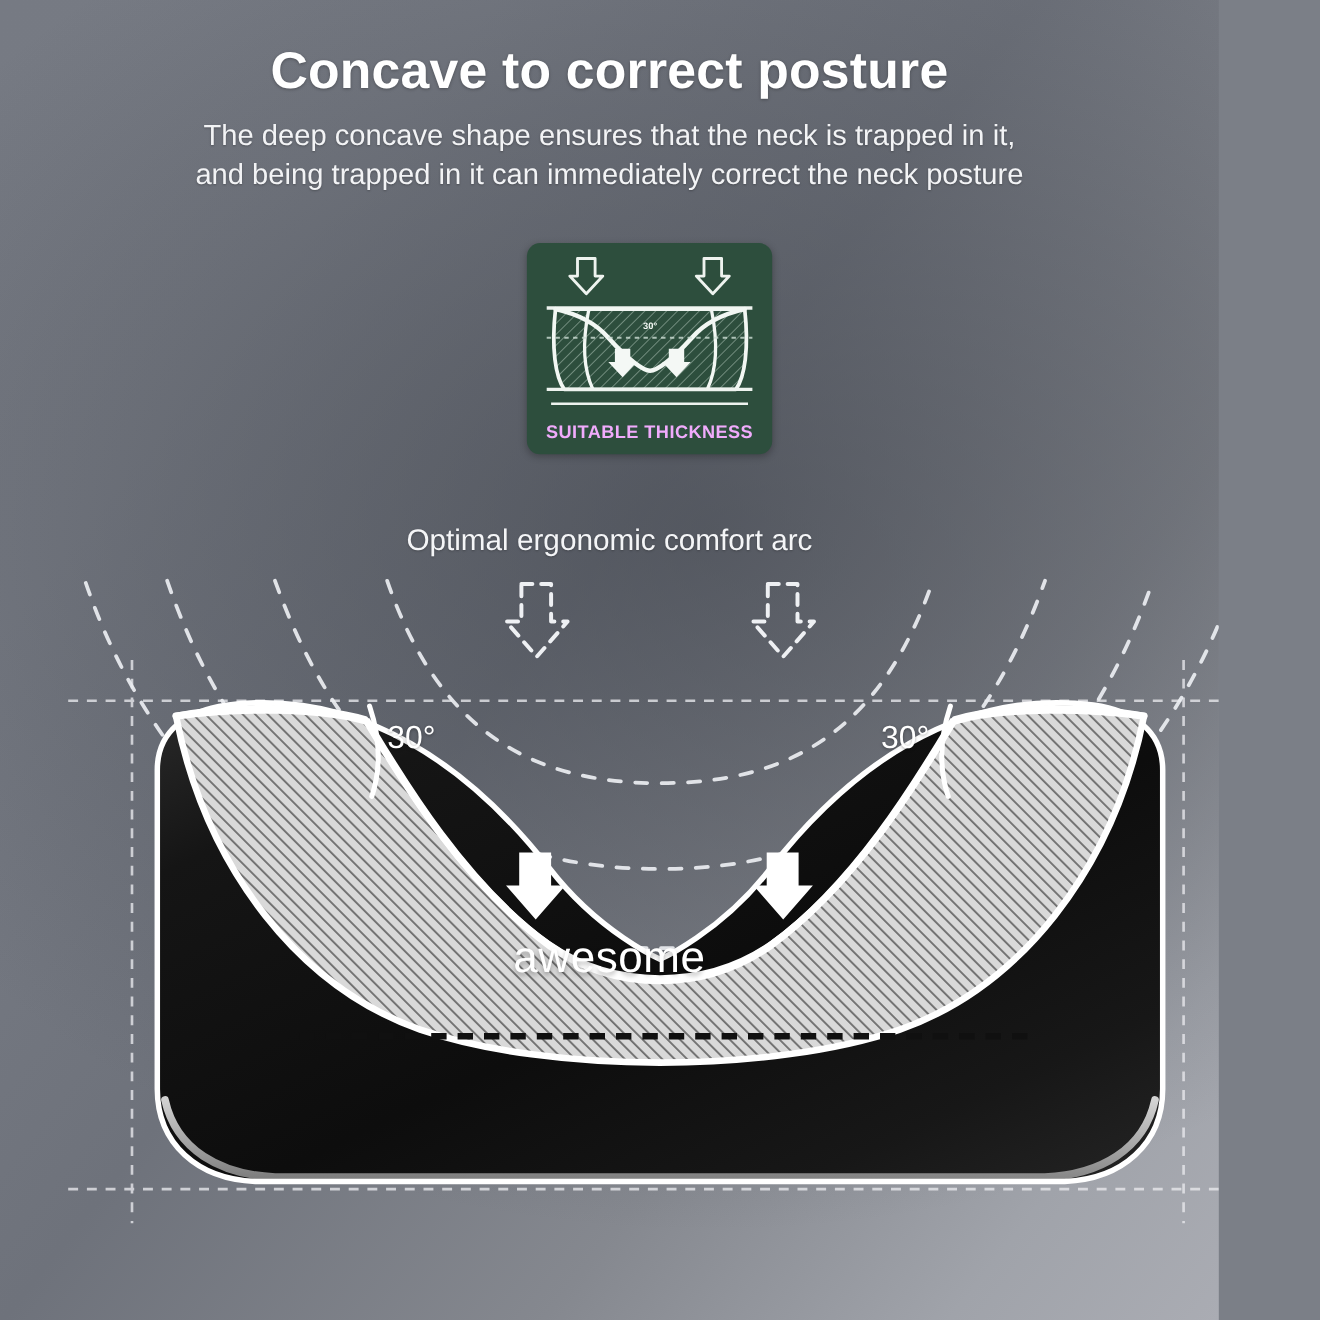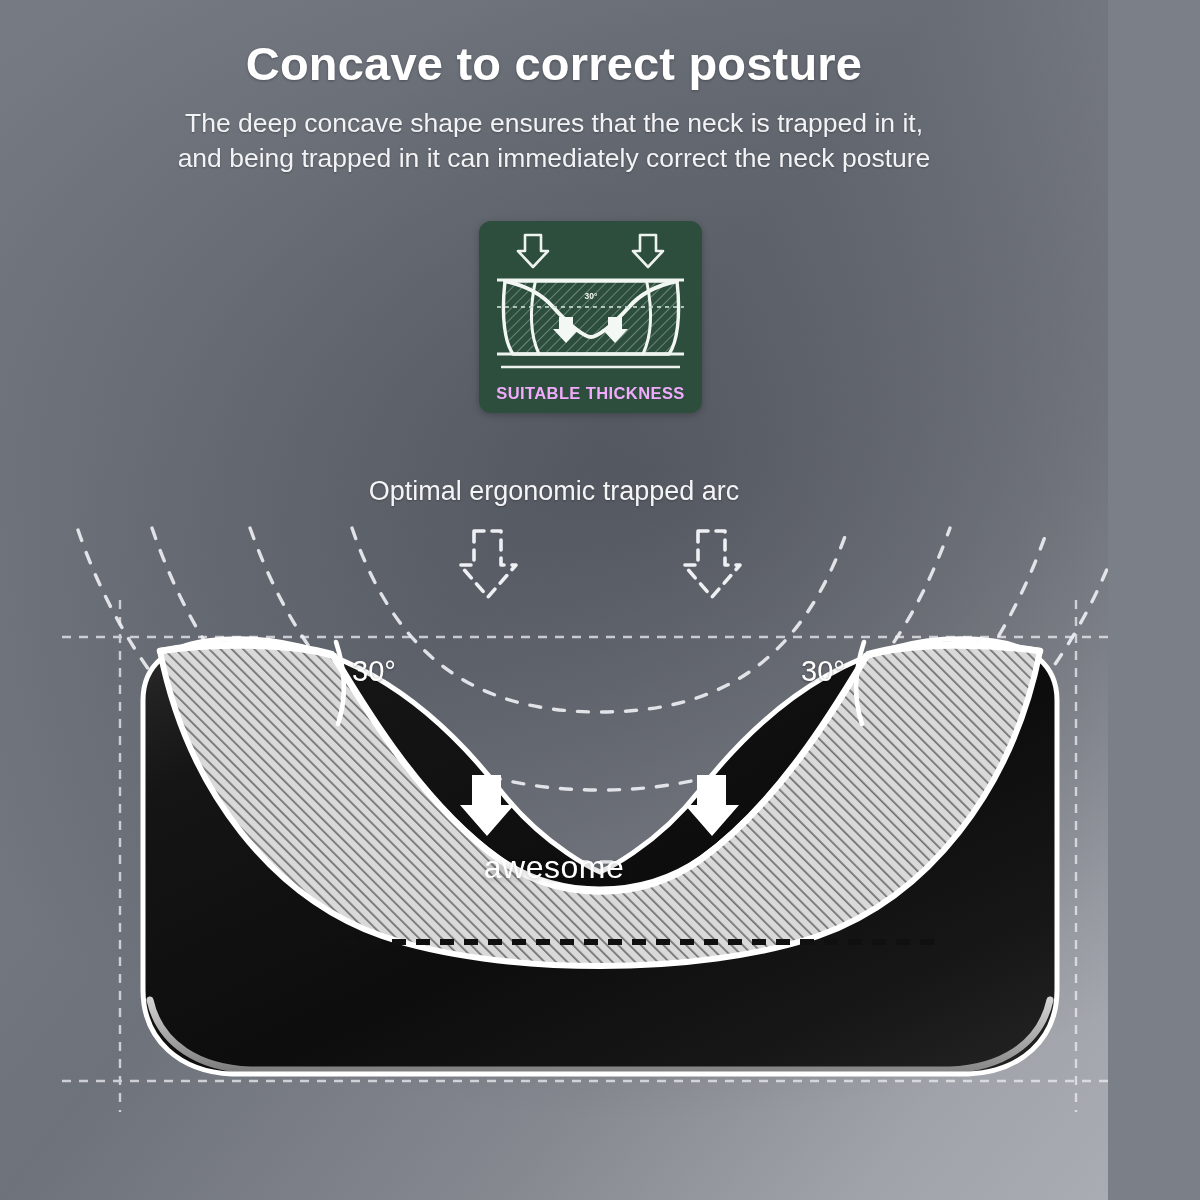"Optimal ergonomic trapped arc" div.arc-caption { text: trapped -> comfort }
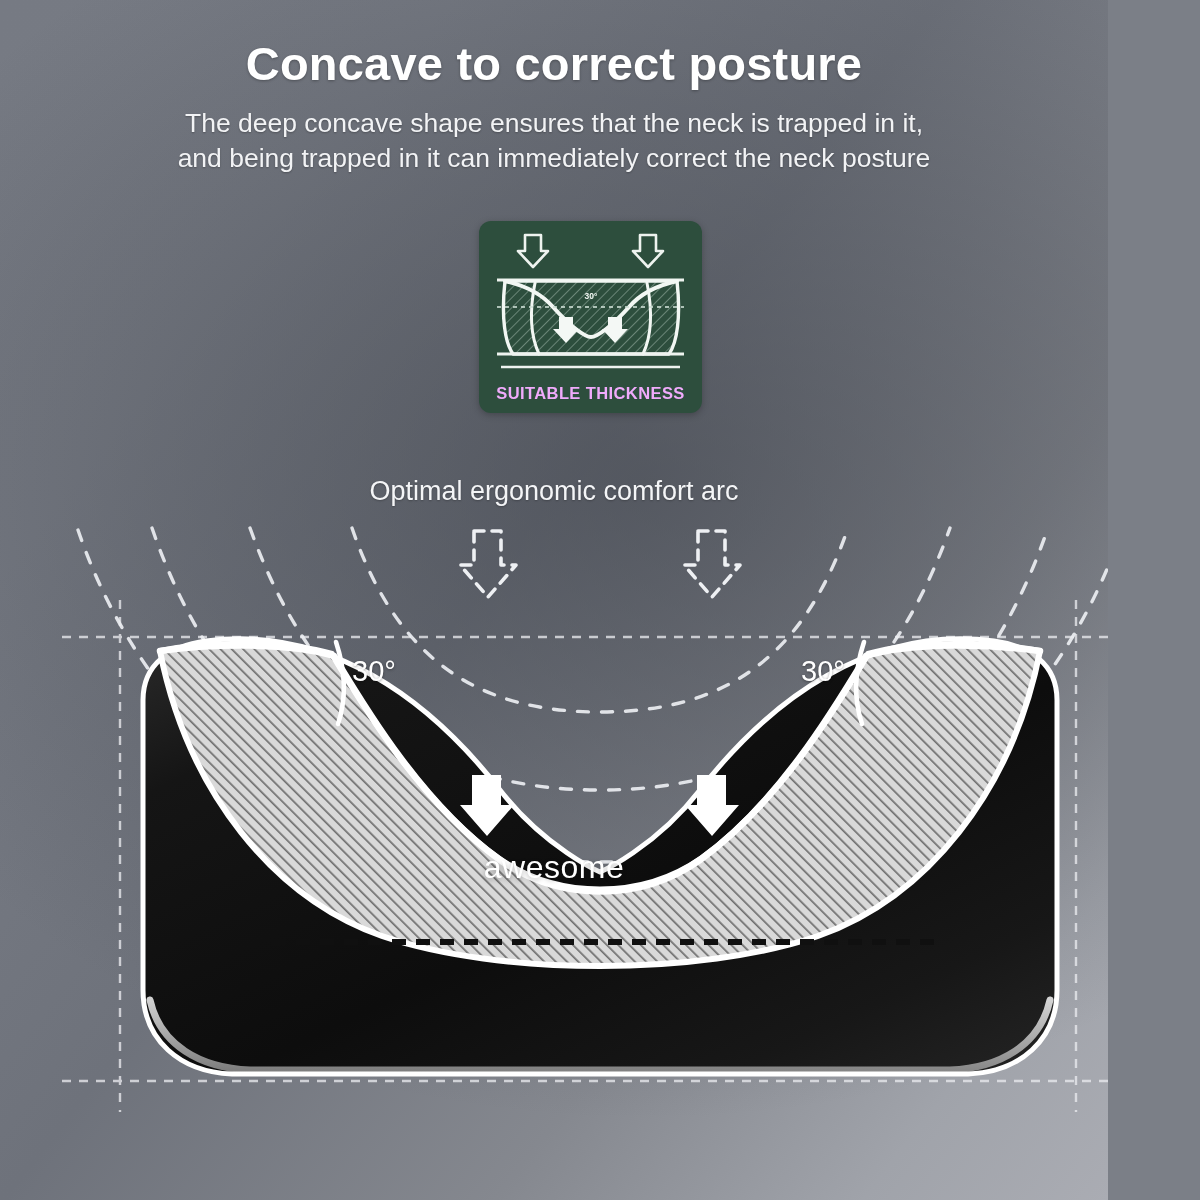"awesome" .awesome { font-size: 32px -> 40px }
